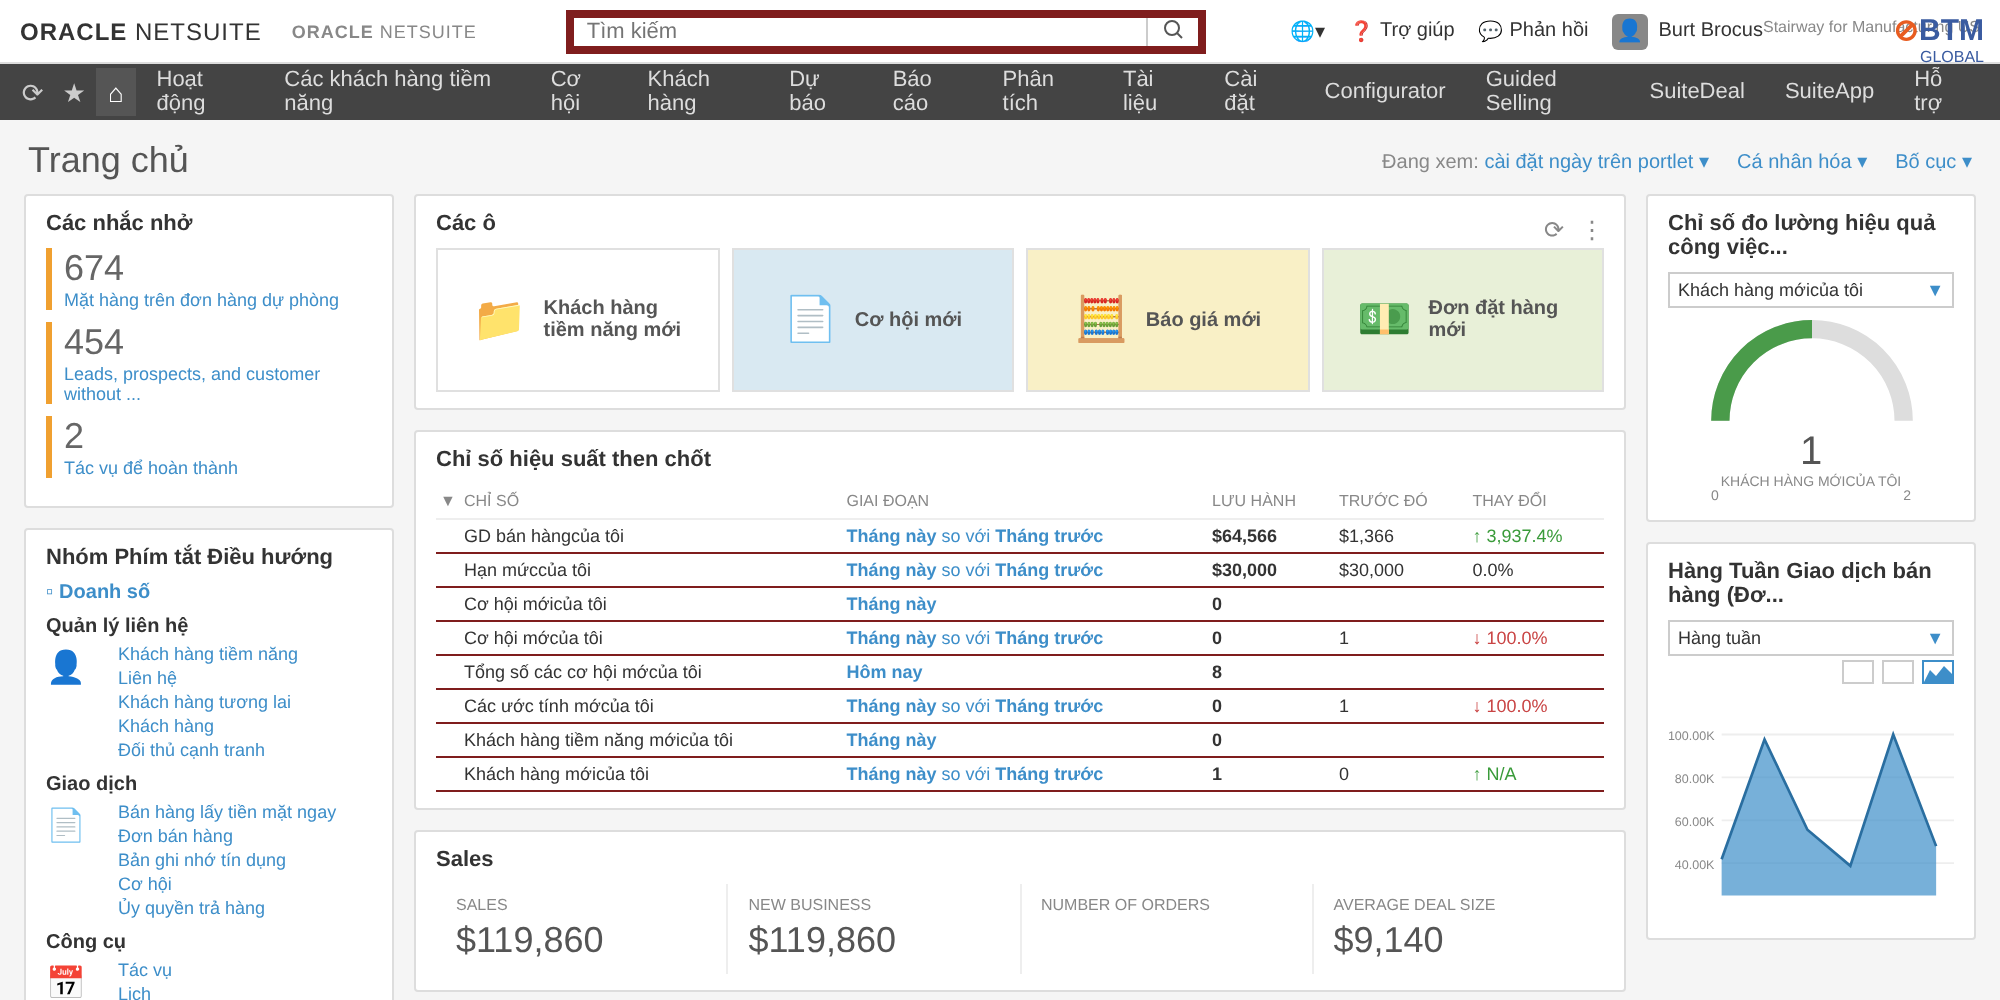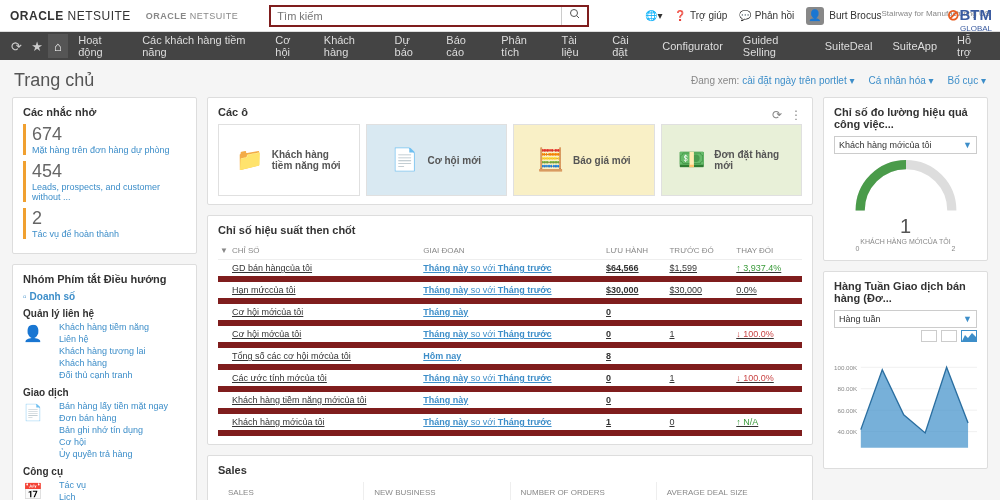"Tìm kiếm" .search-box { border: 2px solid #7f1d1d -> 4px solid #7f1d1d; margin-left: 16px -> 30px }
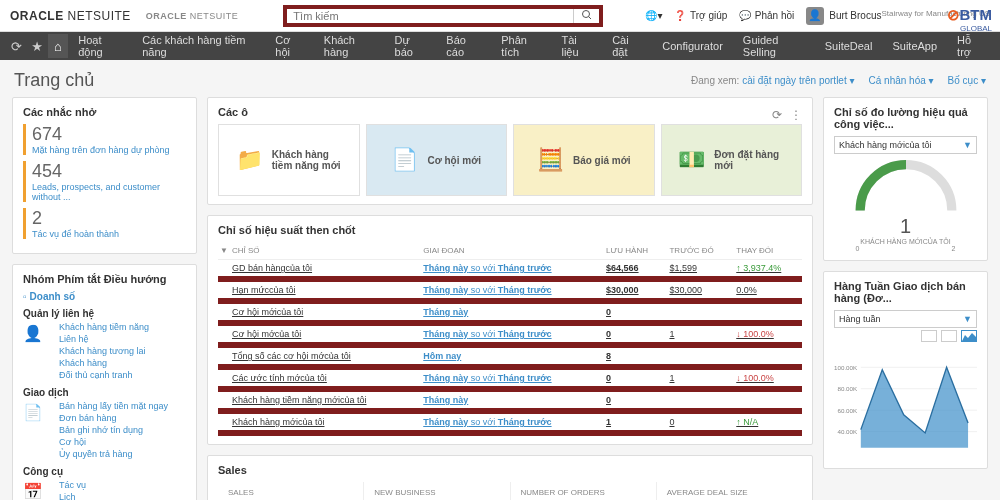"GD bán hàngcủa tôi" .kpi-table td { border-bottom: 6px solid #7f1d1d -> 1px solid #7f1d1d; text-decoration: underline -> none }
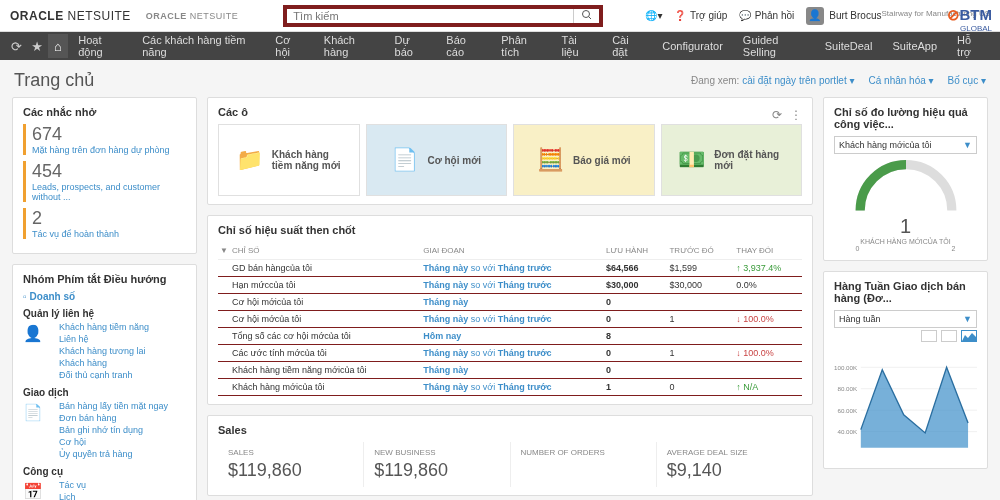"$1,599" td { text: $1,599 -> $1,366 }
